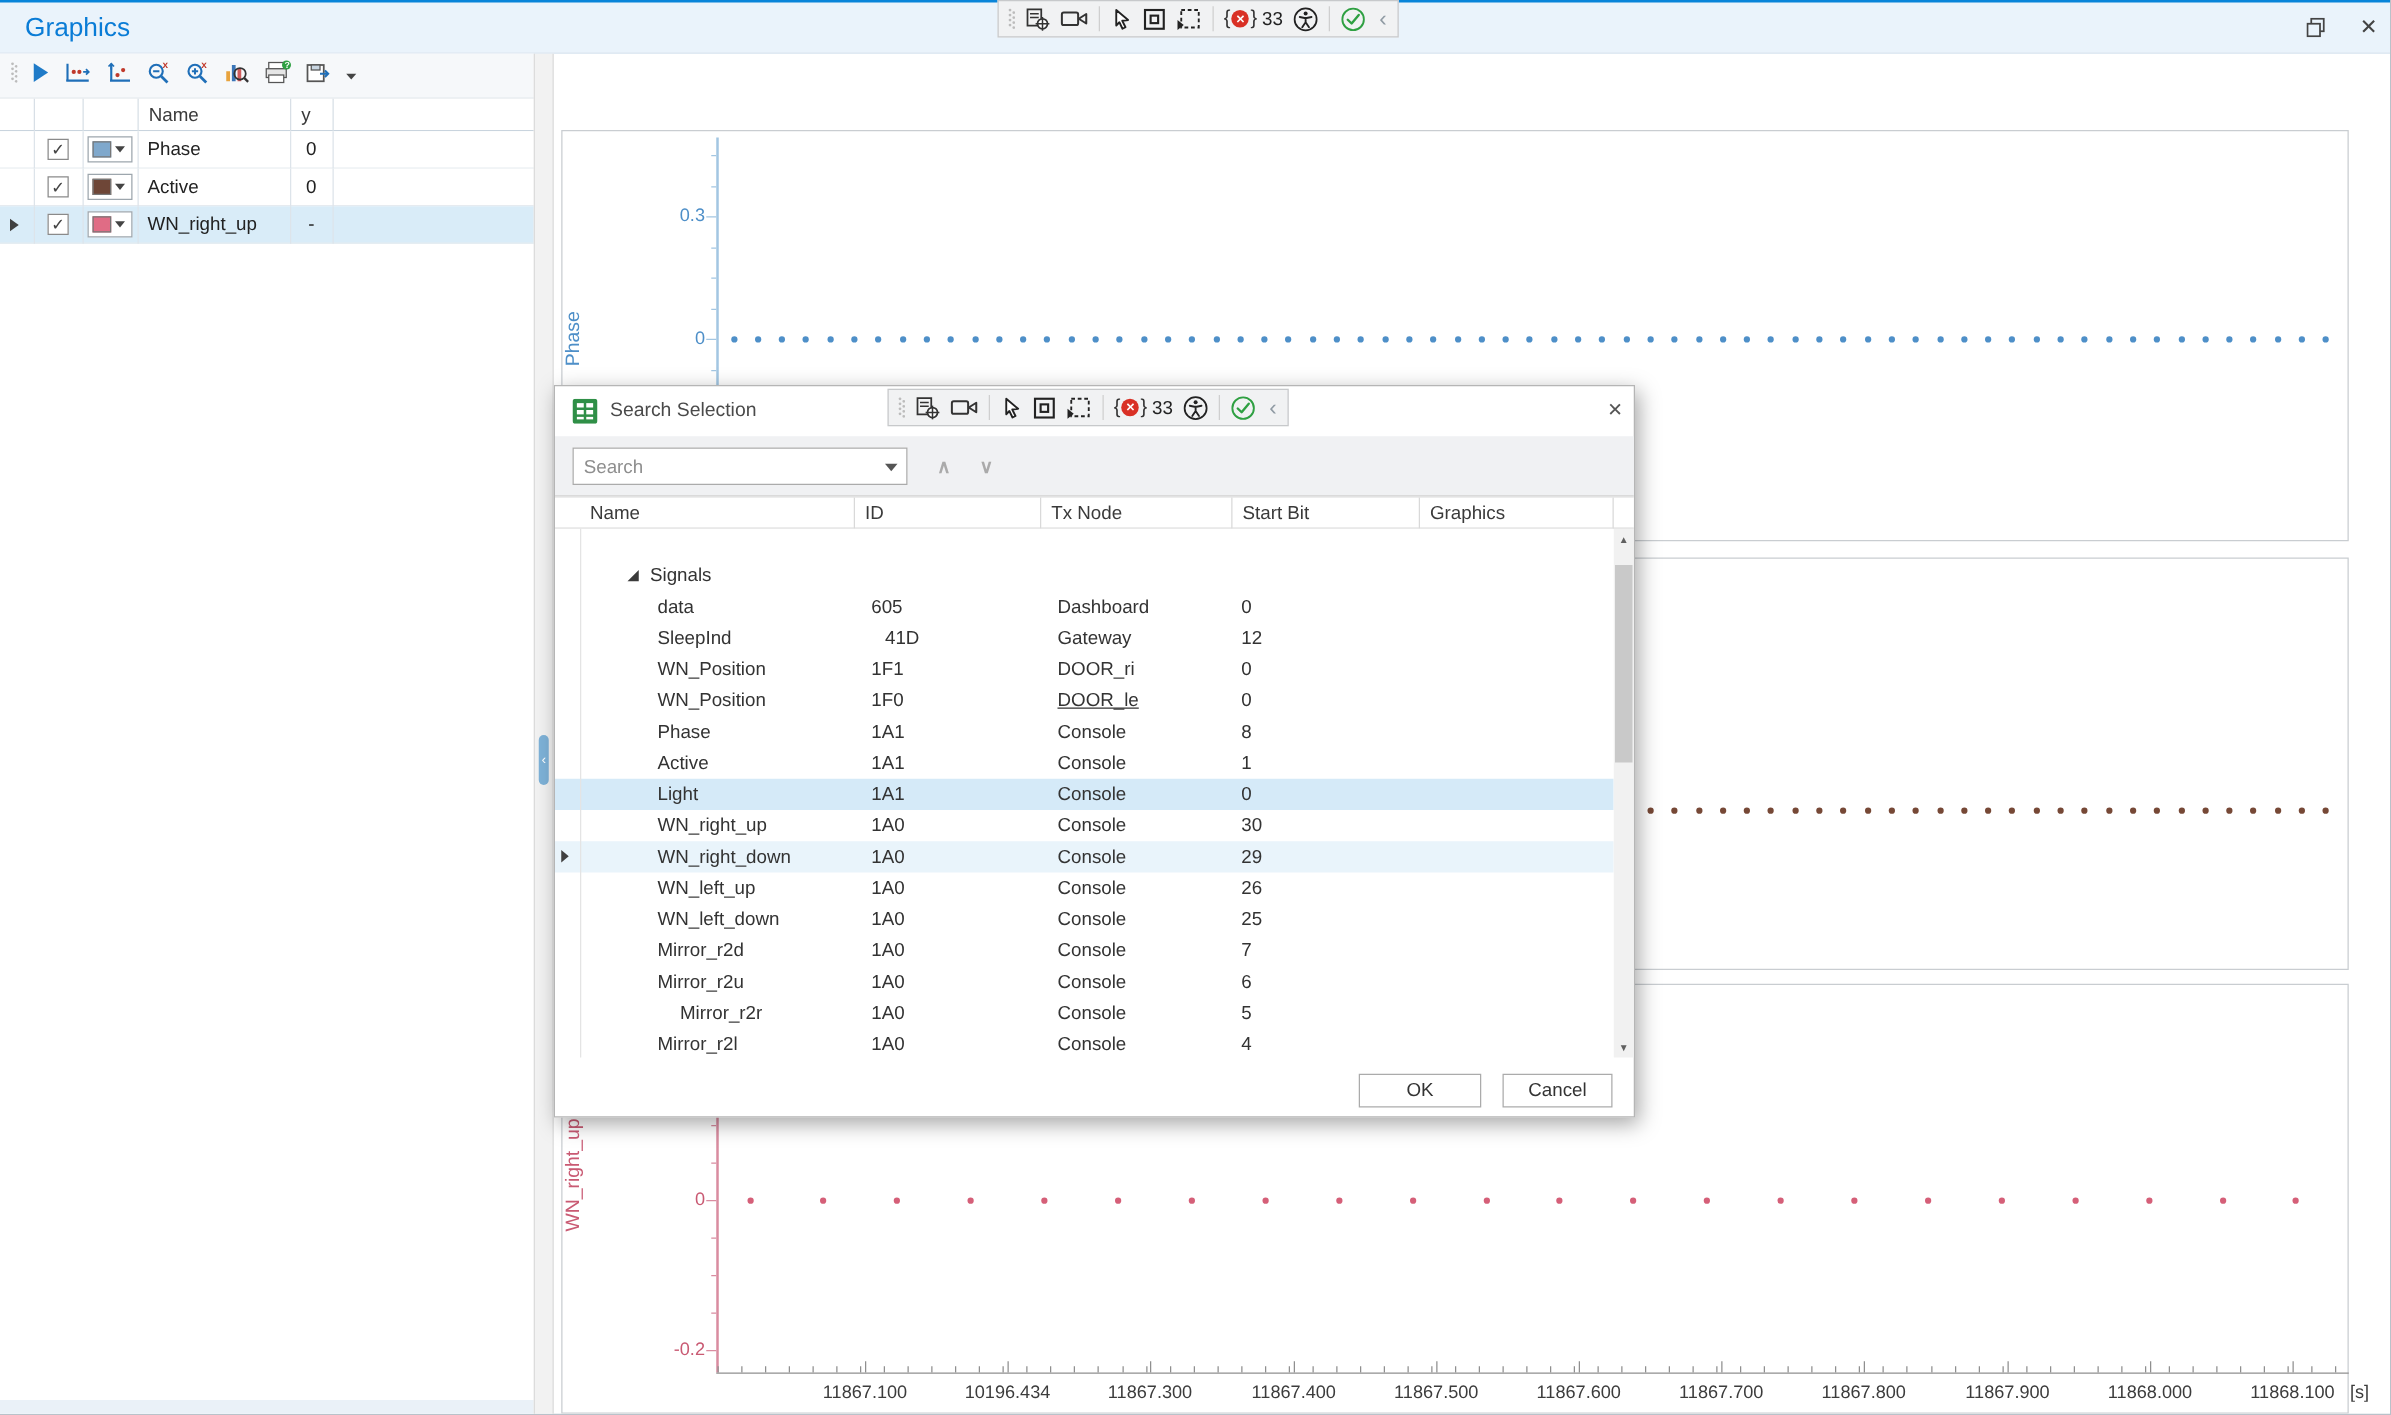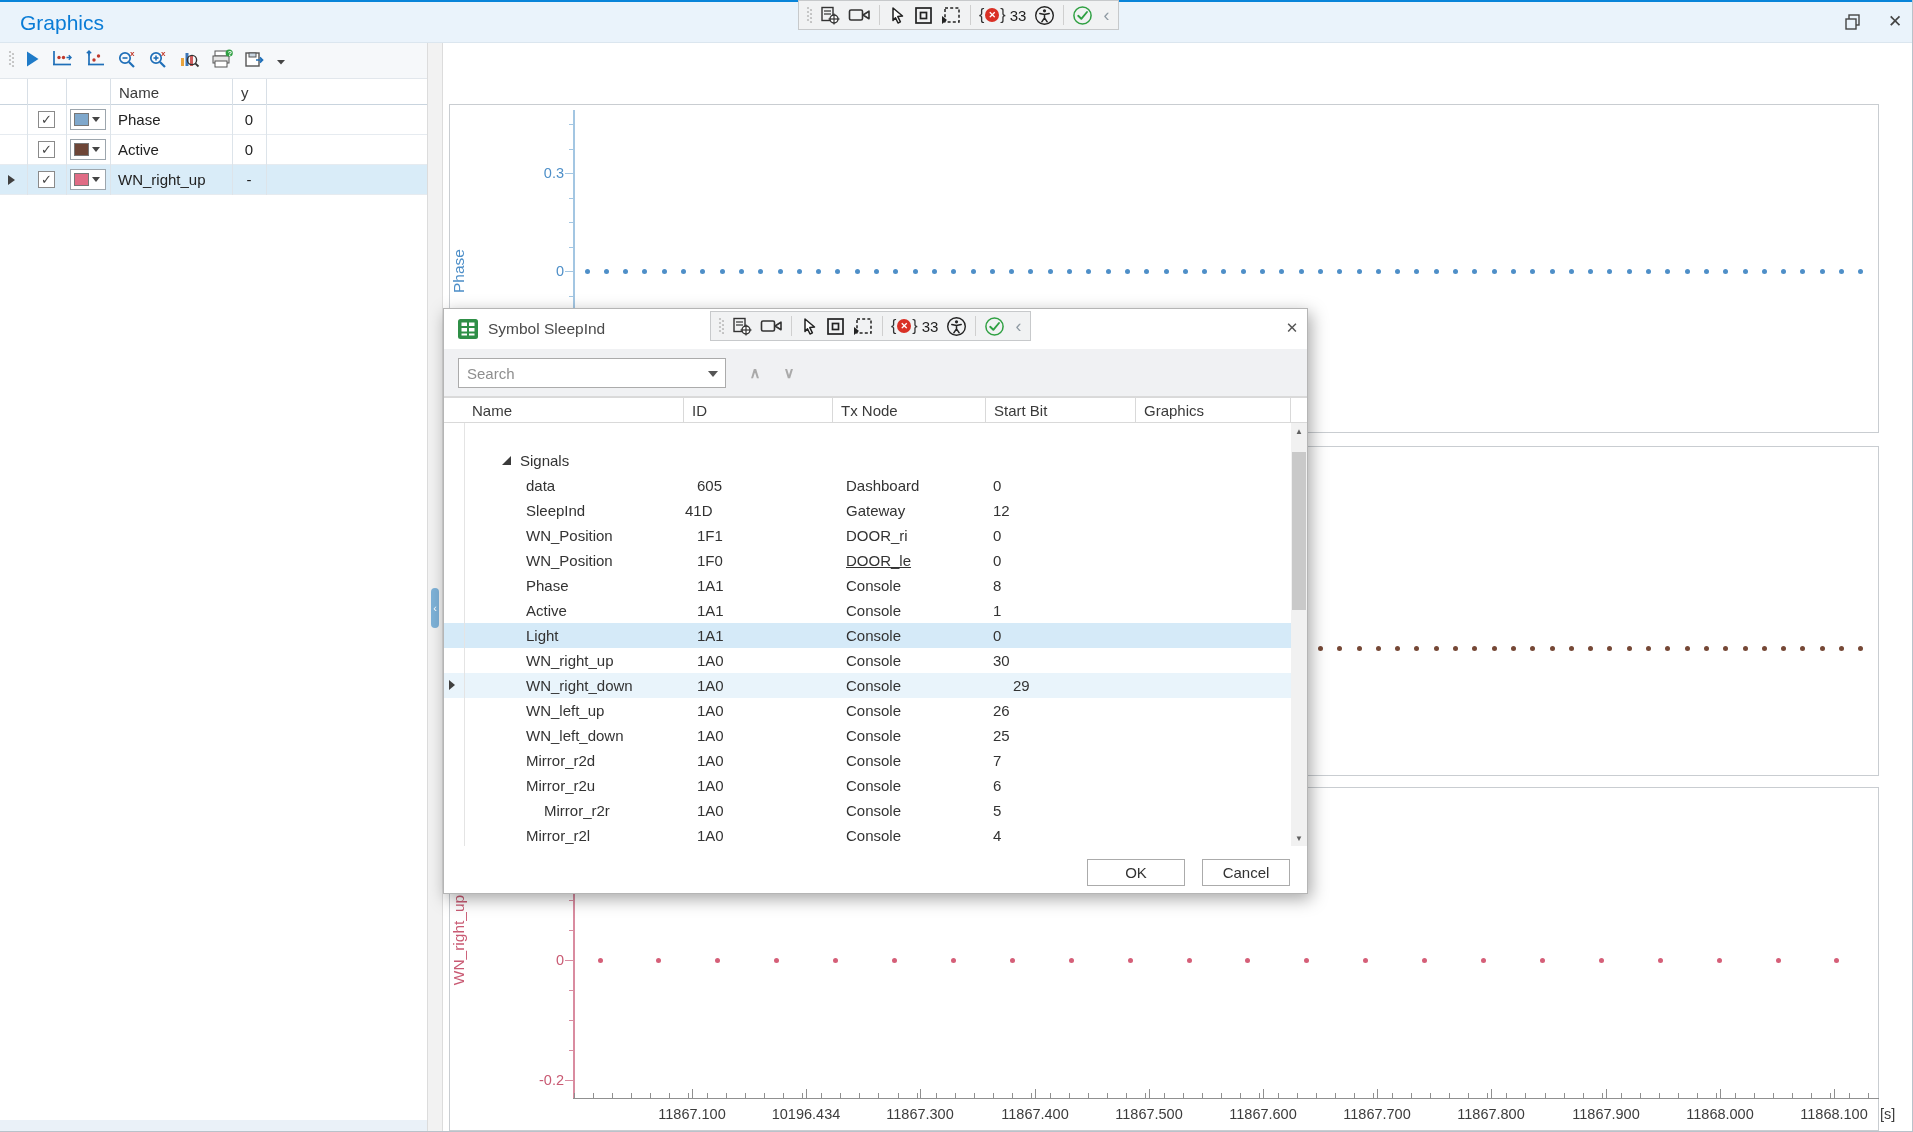"Symbol SleepInd" div.abs { text: Symbol SleepInd -> Search Selection }
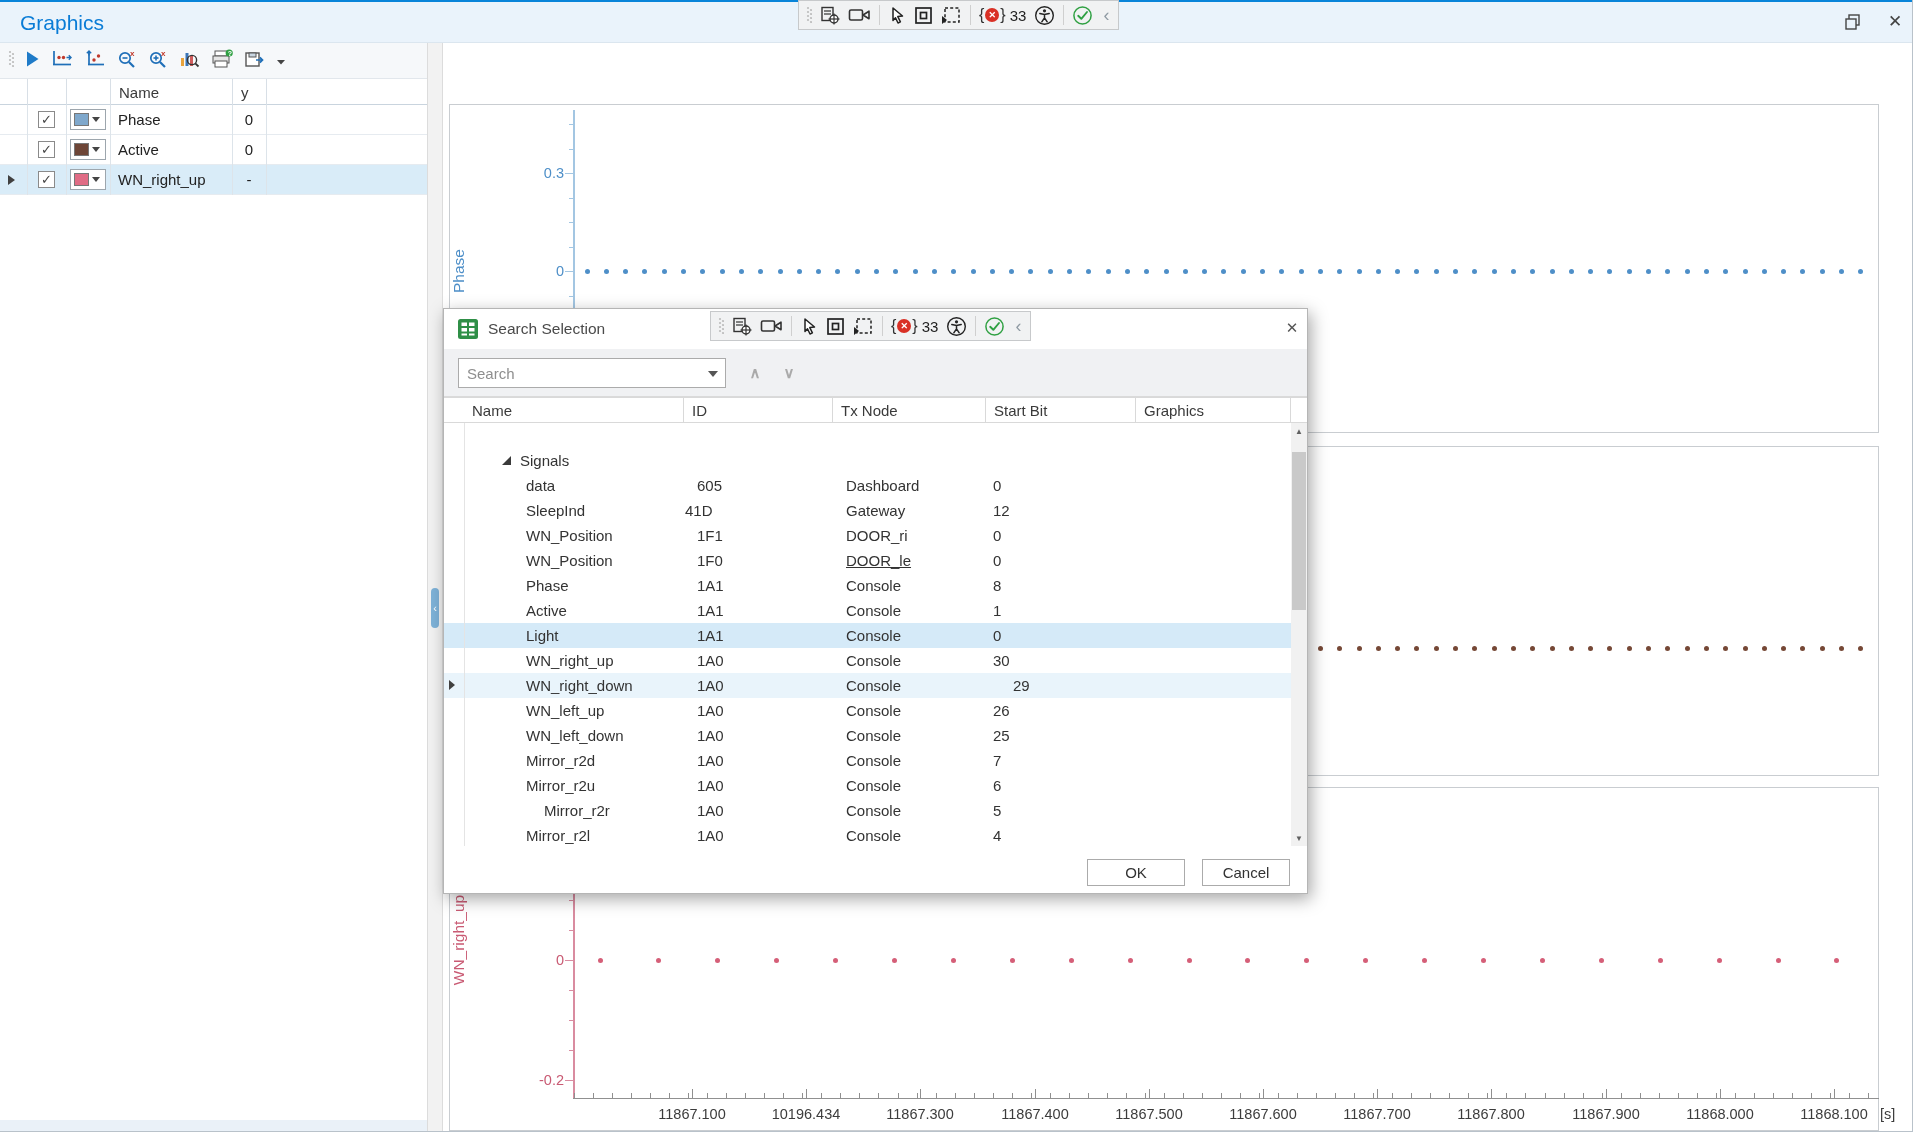"41D" div.tcell { left: 241px -> 264px }
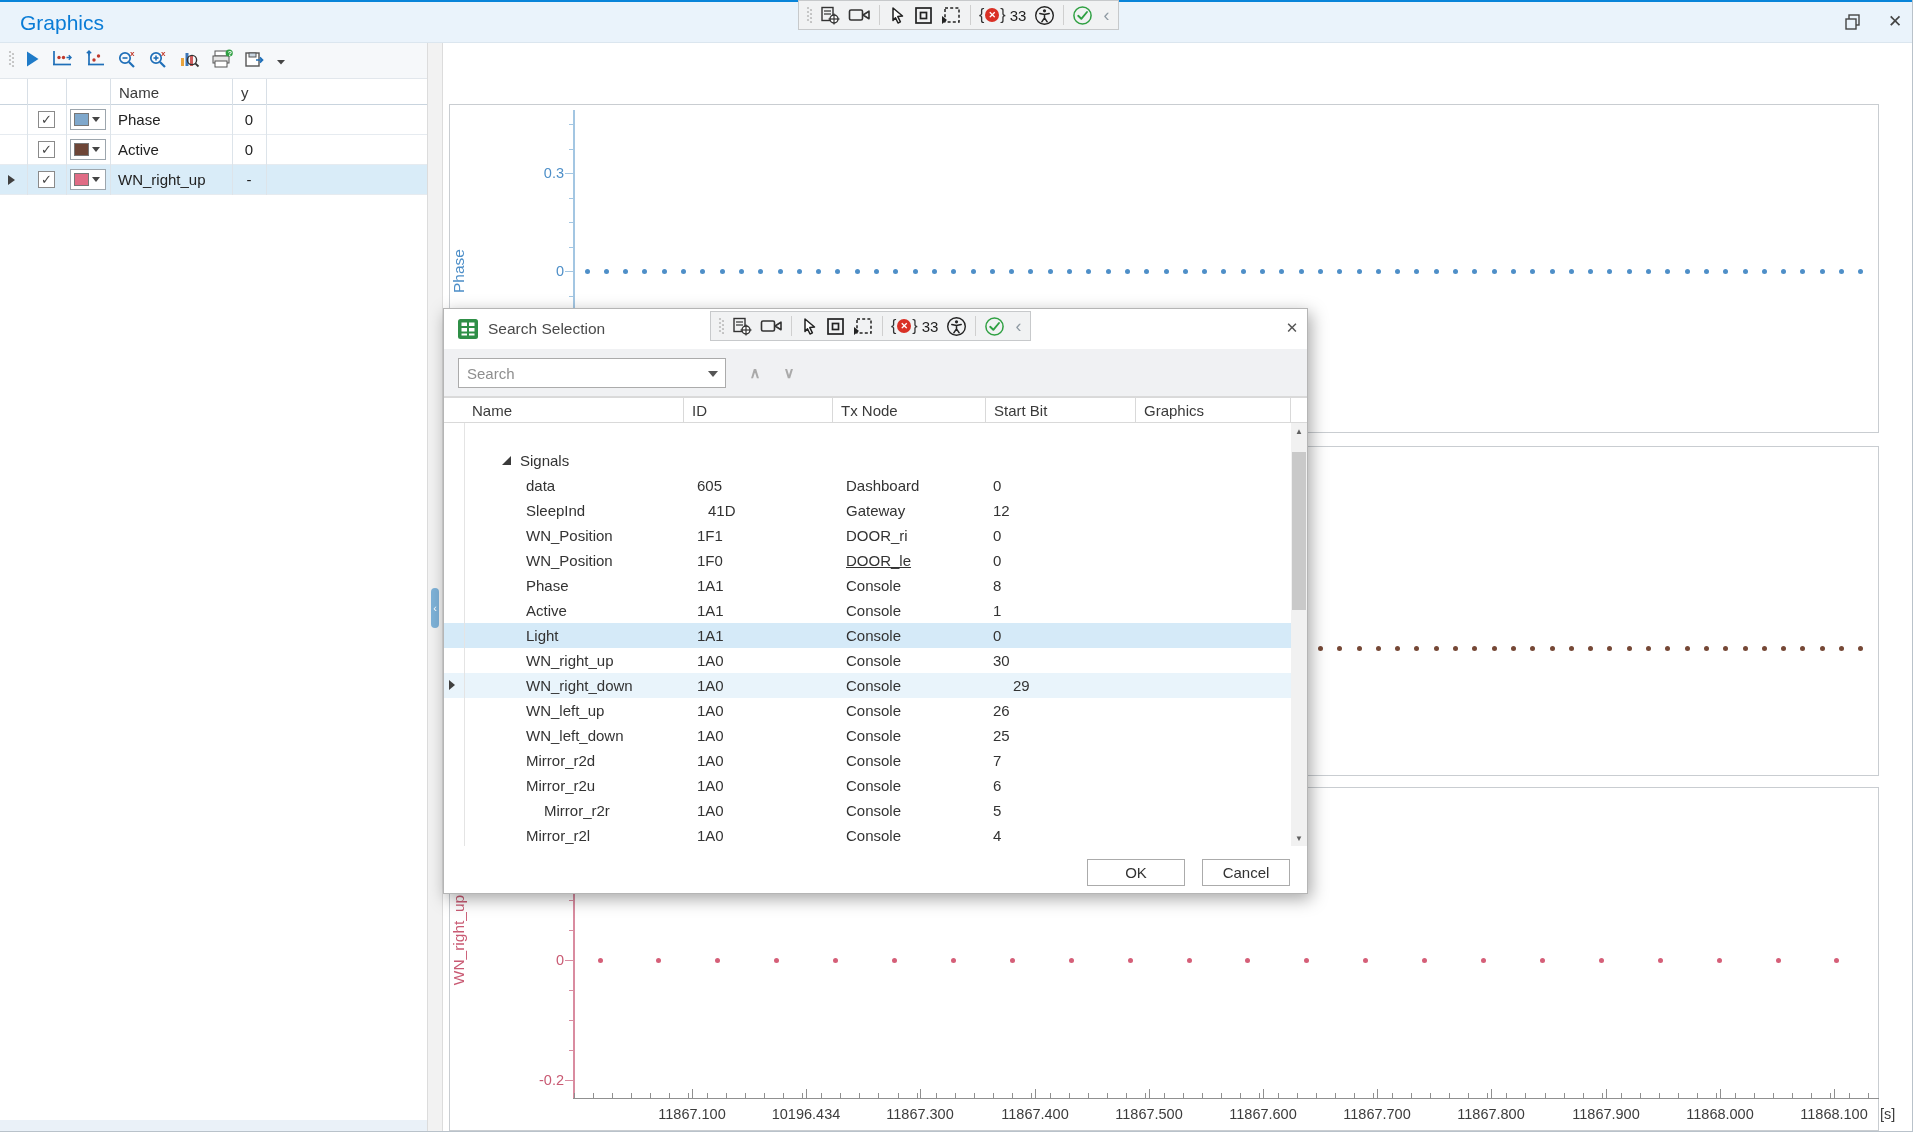"29" div.tcell { left: 569px -> 549px }
